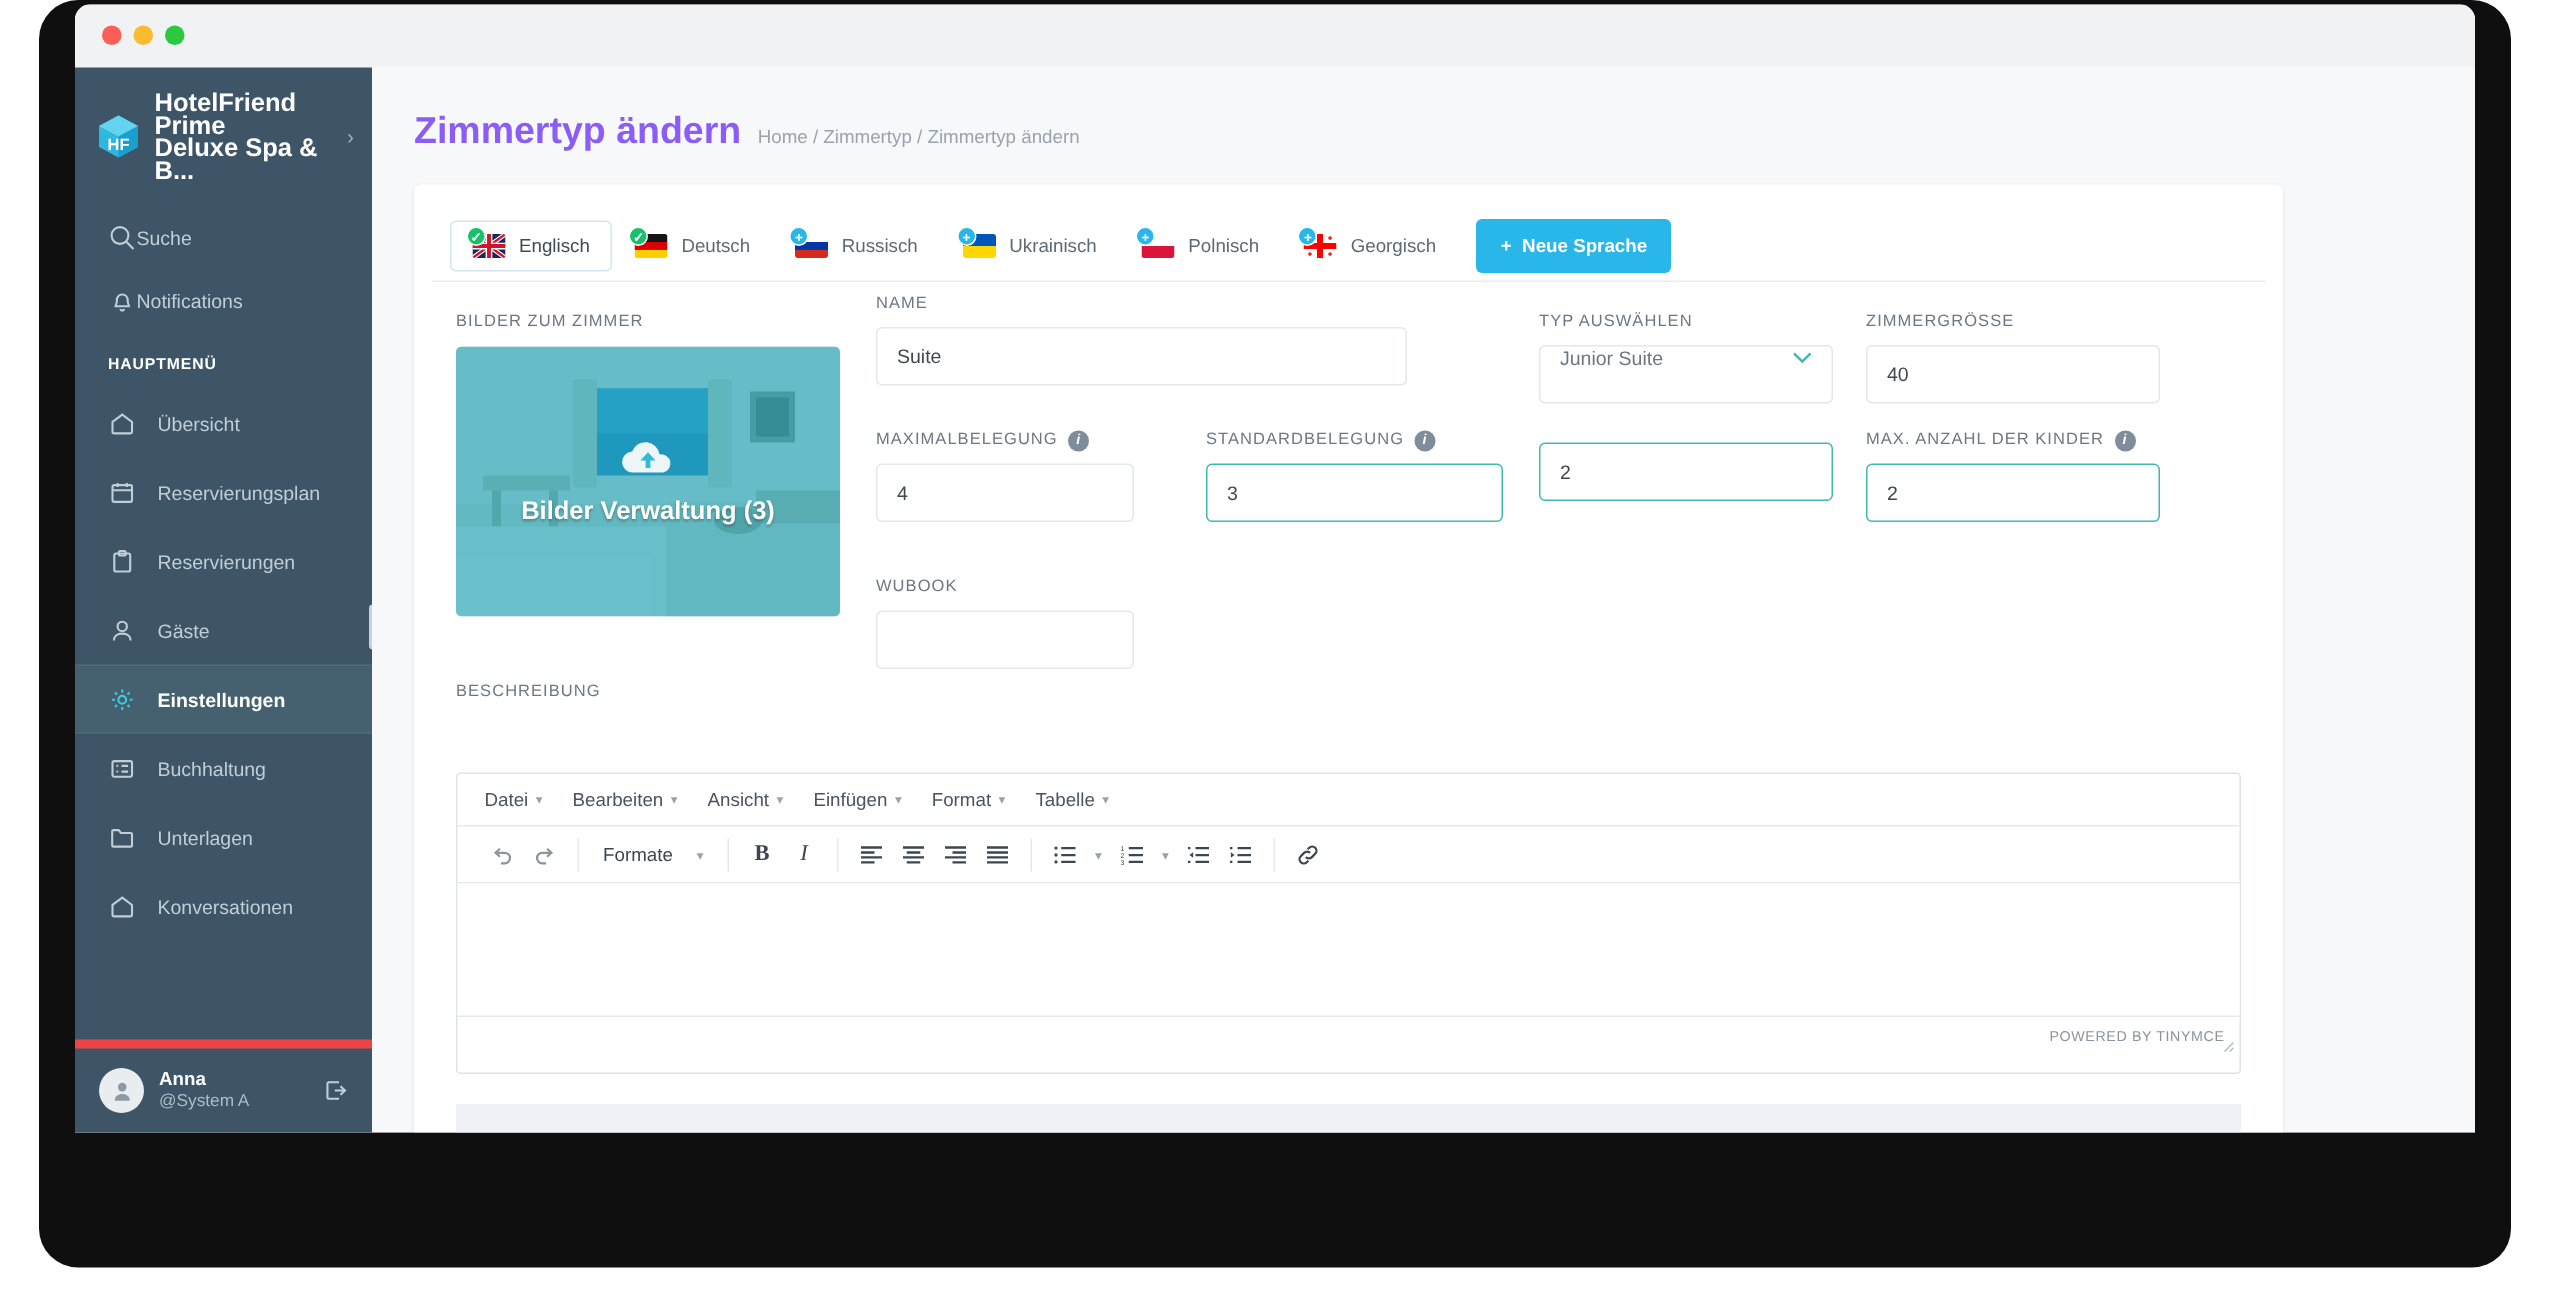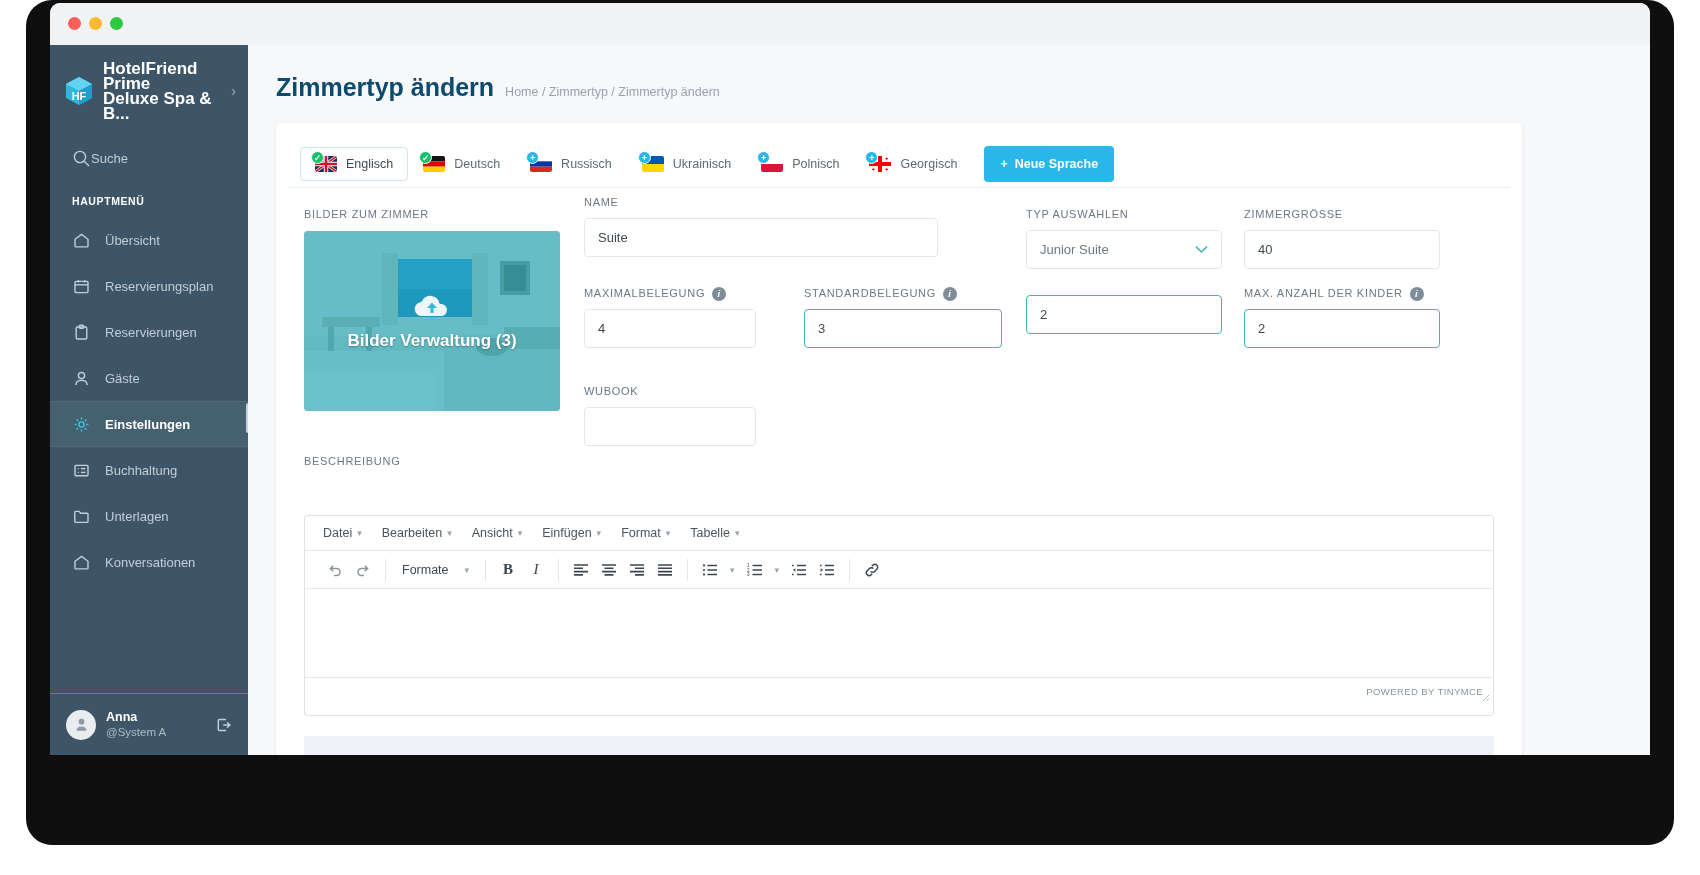"Zimmertyp ändern" .page-title { color: #0c4a6e -> #8b5cf6 }
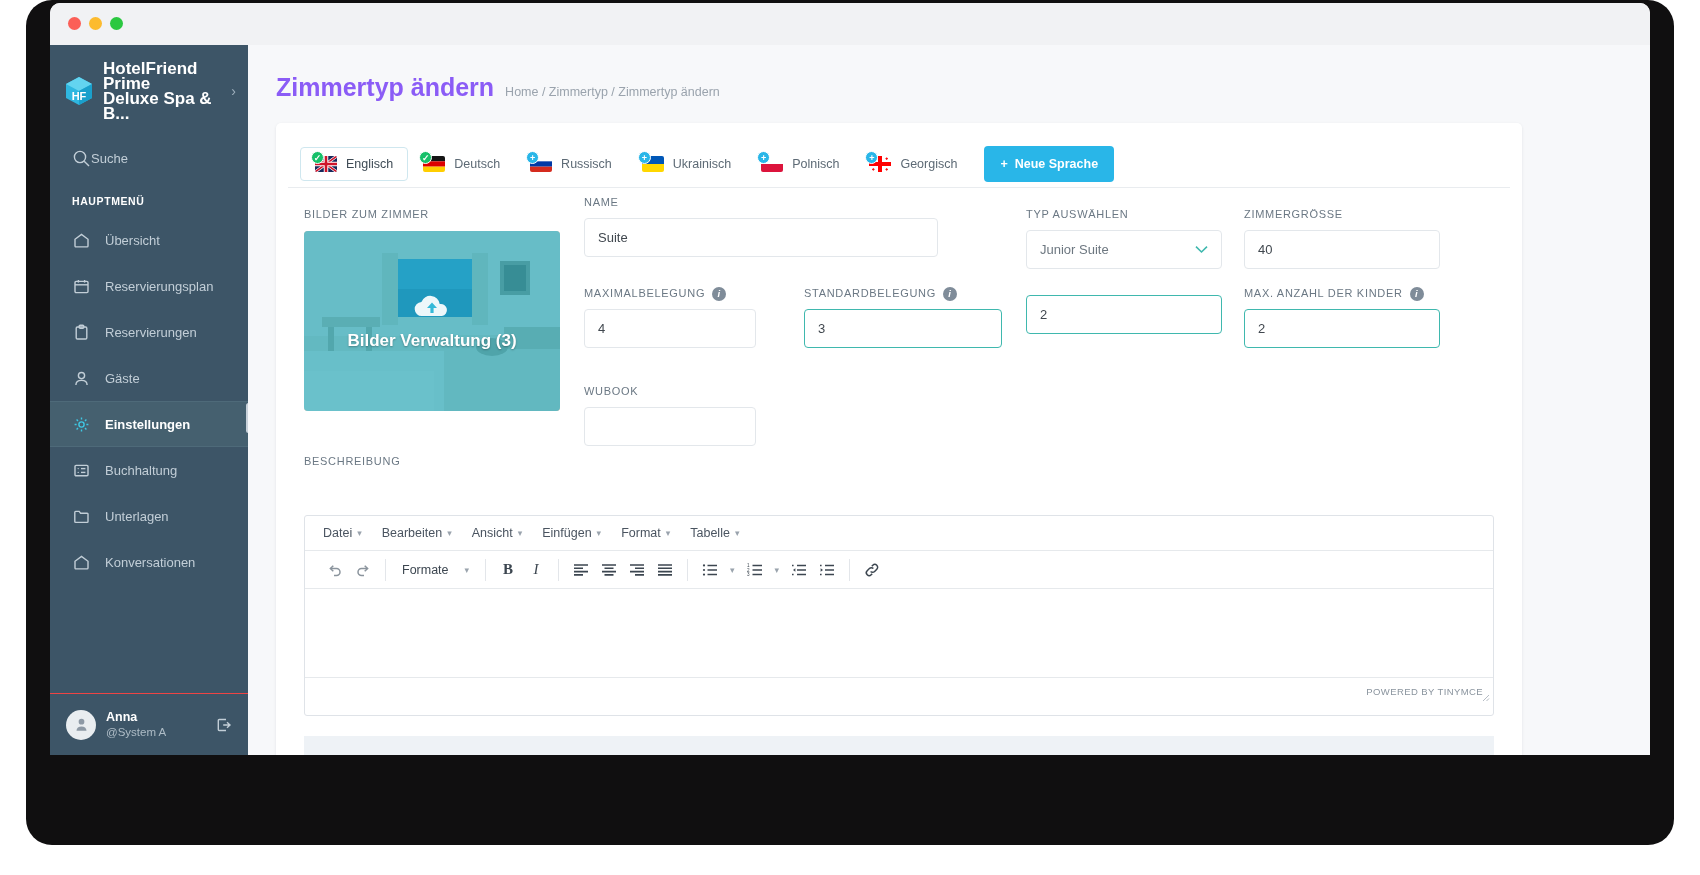"Notifications" div.side-link { html: none -> <div> <span> <svg> <path></path> <path></path> </svg> </span> <span>Notifications</span> </div> }
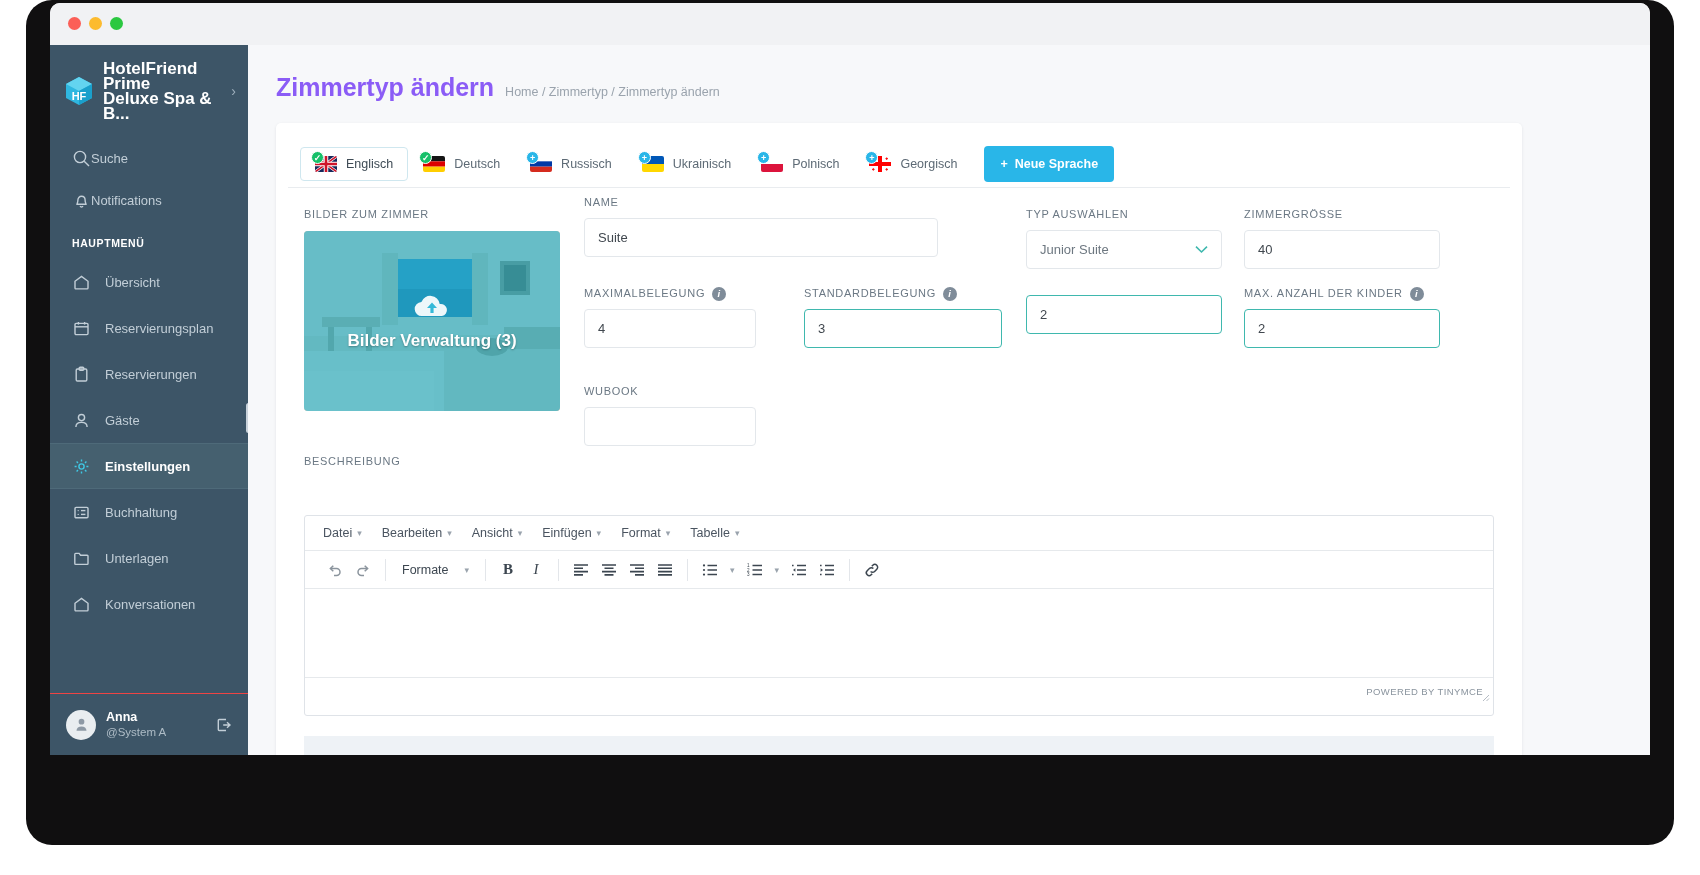"Junior Suite" .sel { align-items: center -> none }
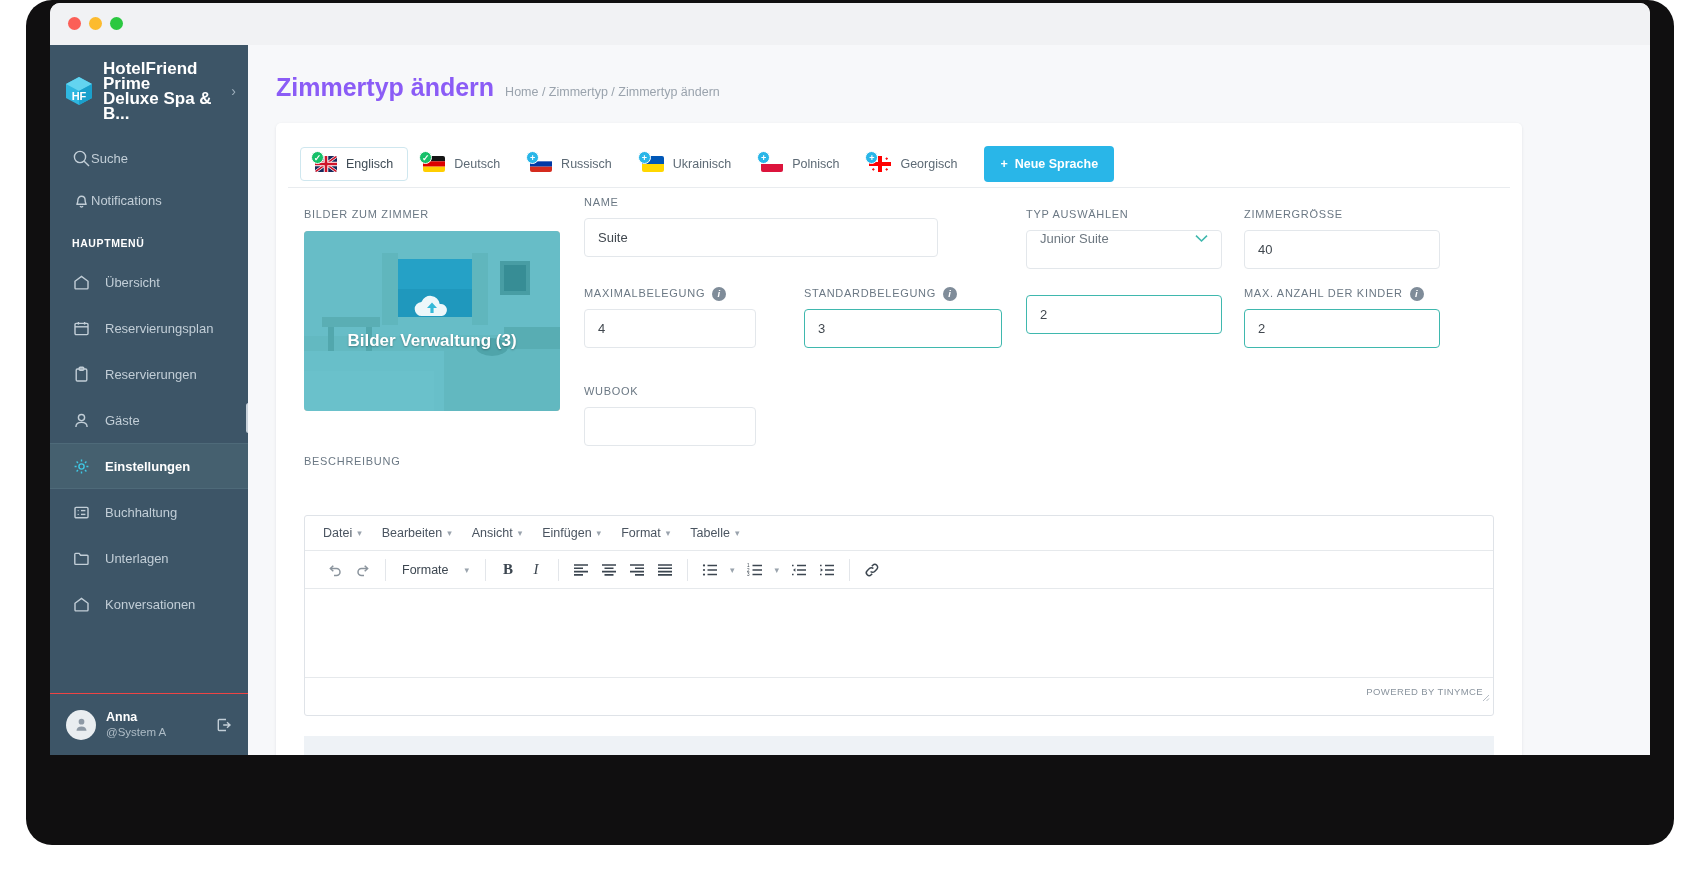"Anna" .user-box { border-top: 1px solid #ef4444 -> 6px solid #ef4444 }
